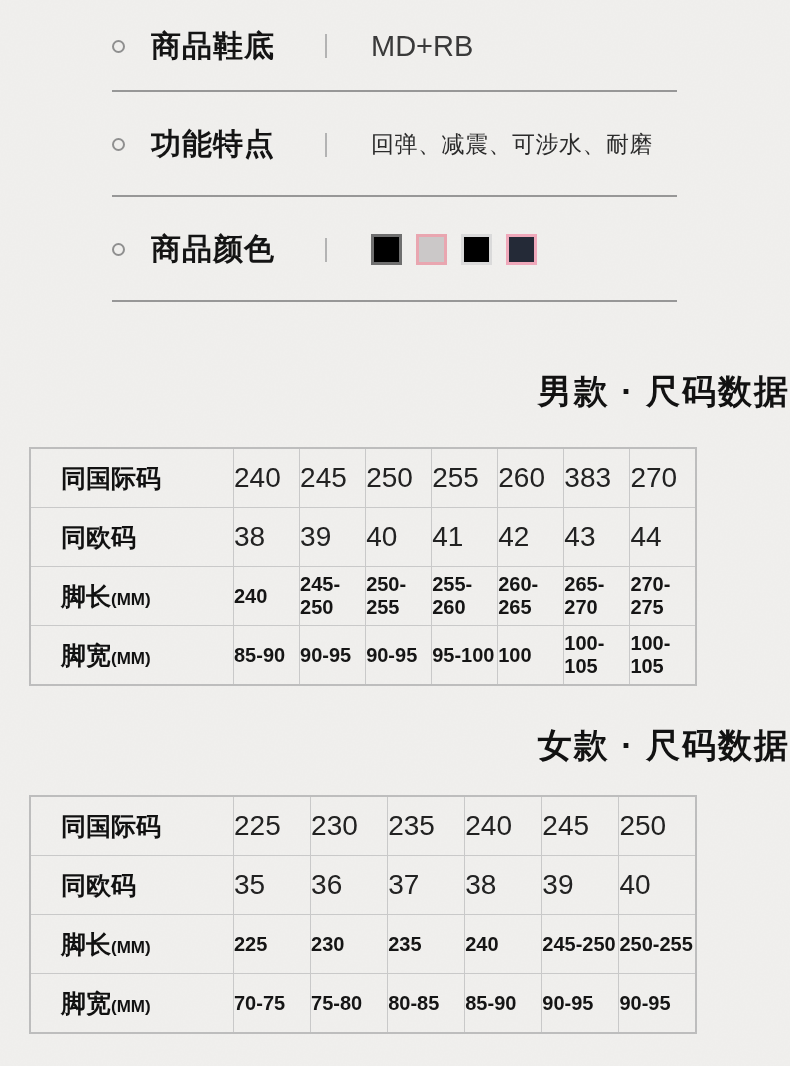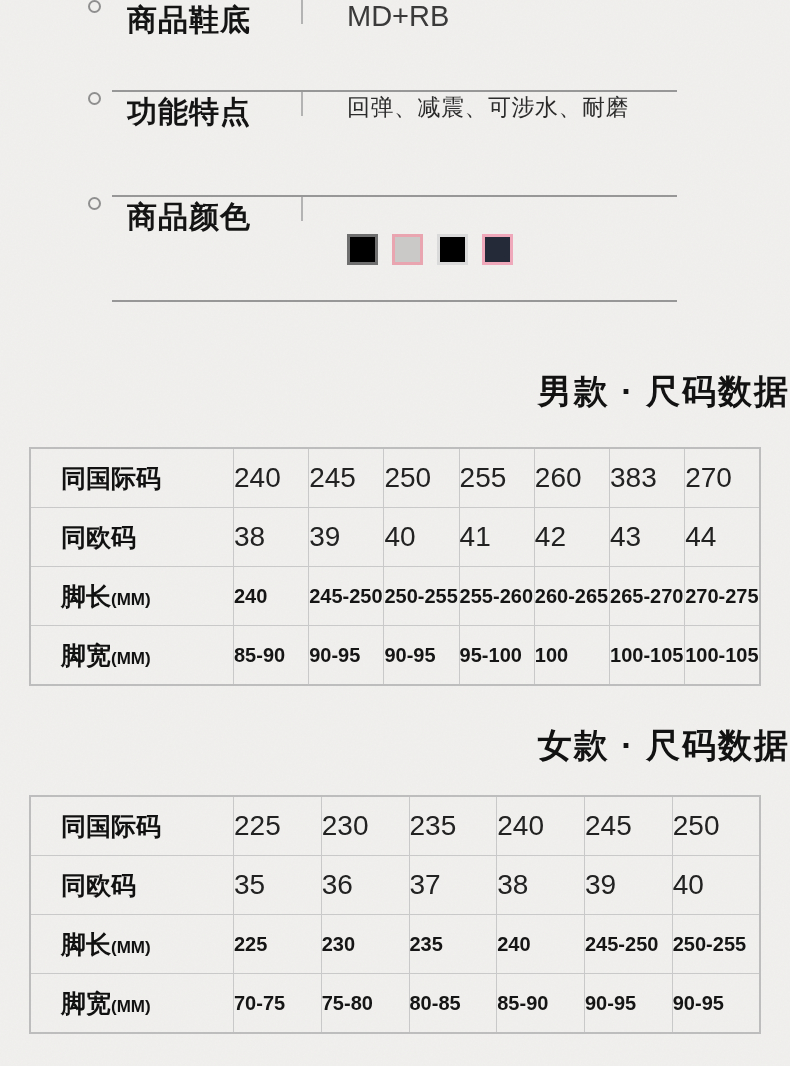"商品鞋底" .attr-row { align-items: none -> center; padding-left: 88px -> 112px }
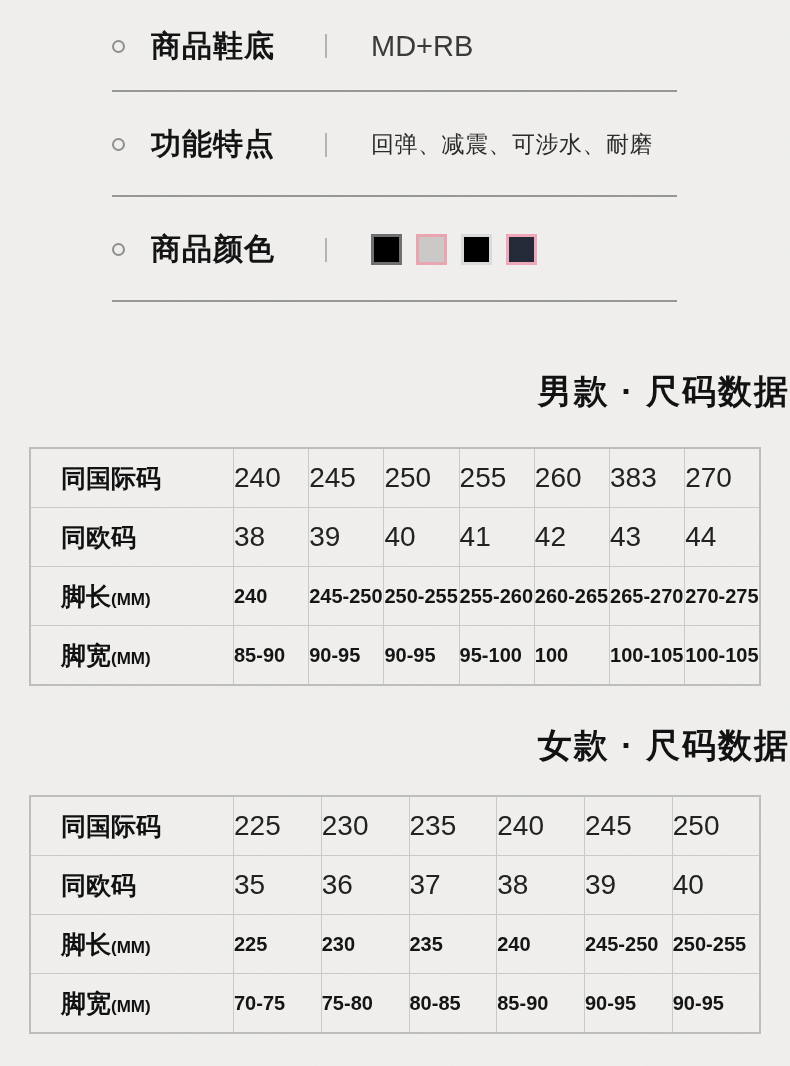"同国际码" .size-table { width: 732px -> 668px }
